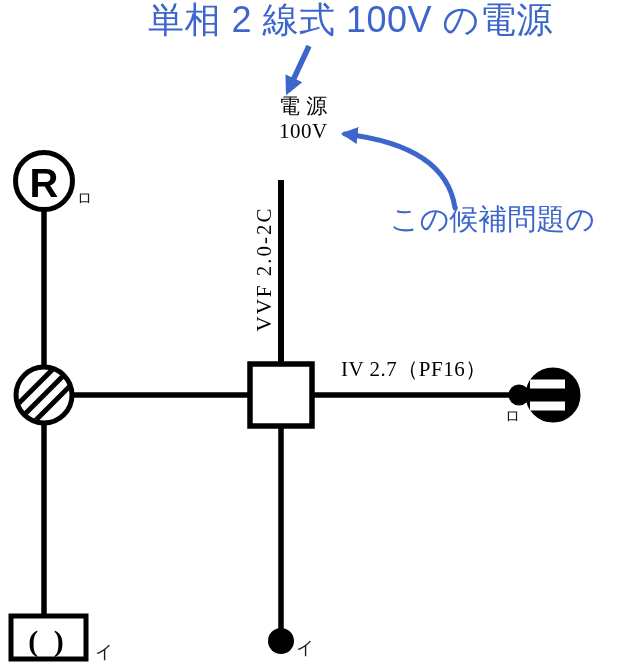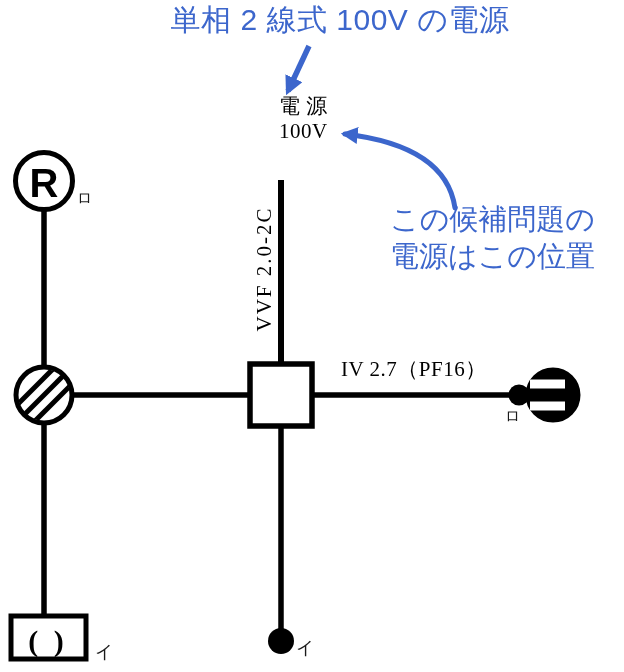"単相 2 線式 100V の電源" #heading { font-size: 30px -> 36px }
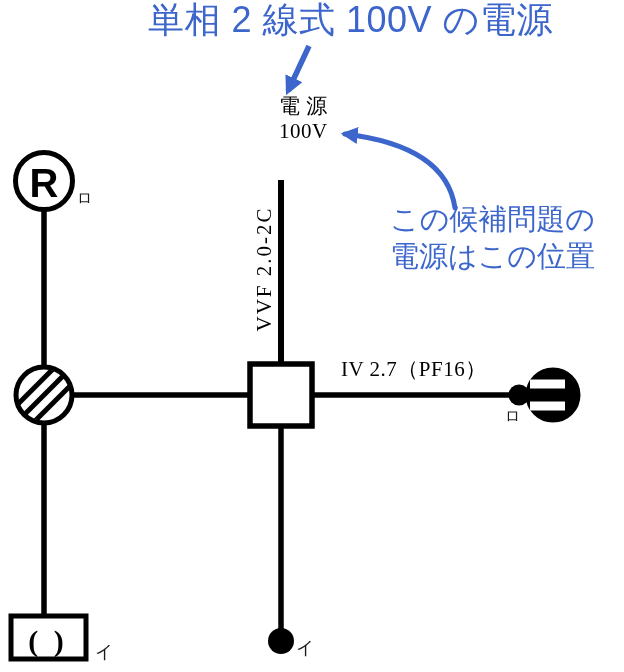"電源はこの位置" div { html: <div>電源はこの位置</div> -> none }
